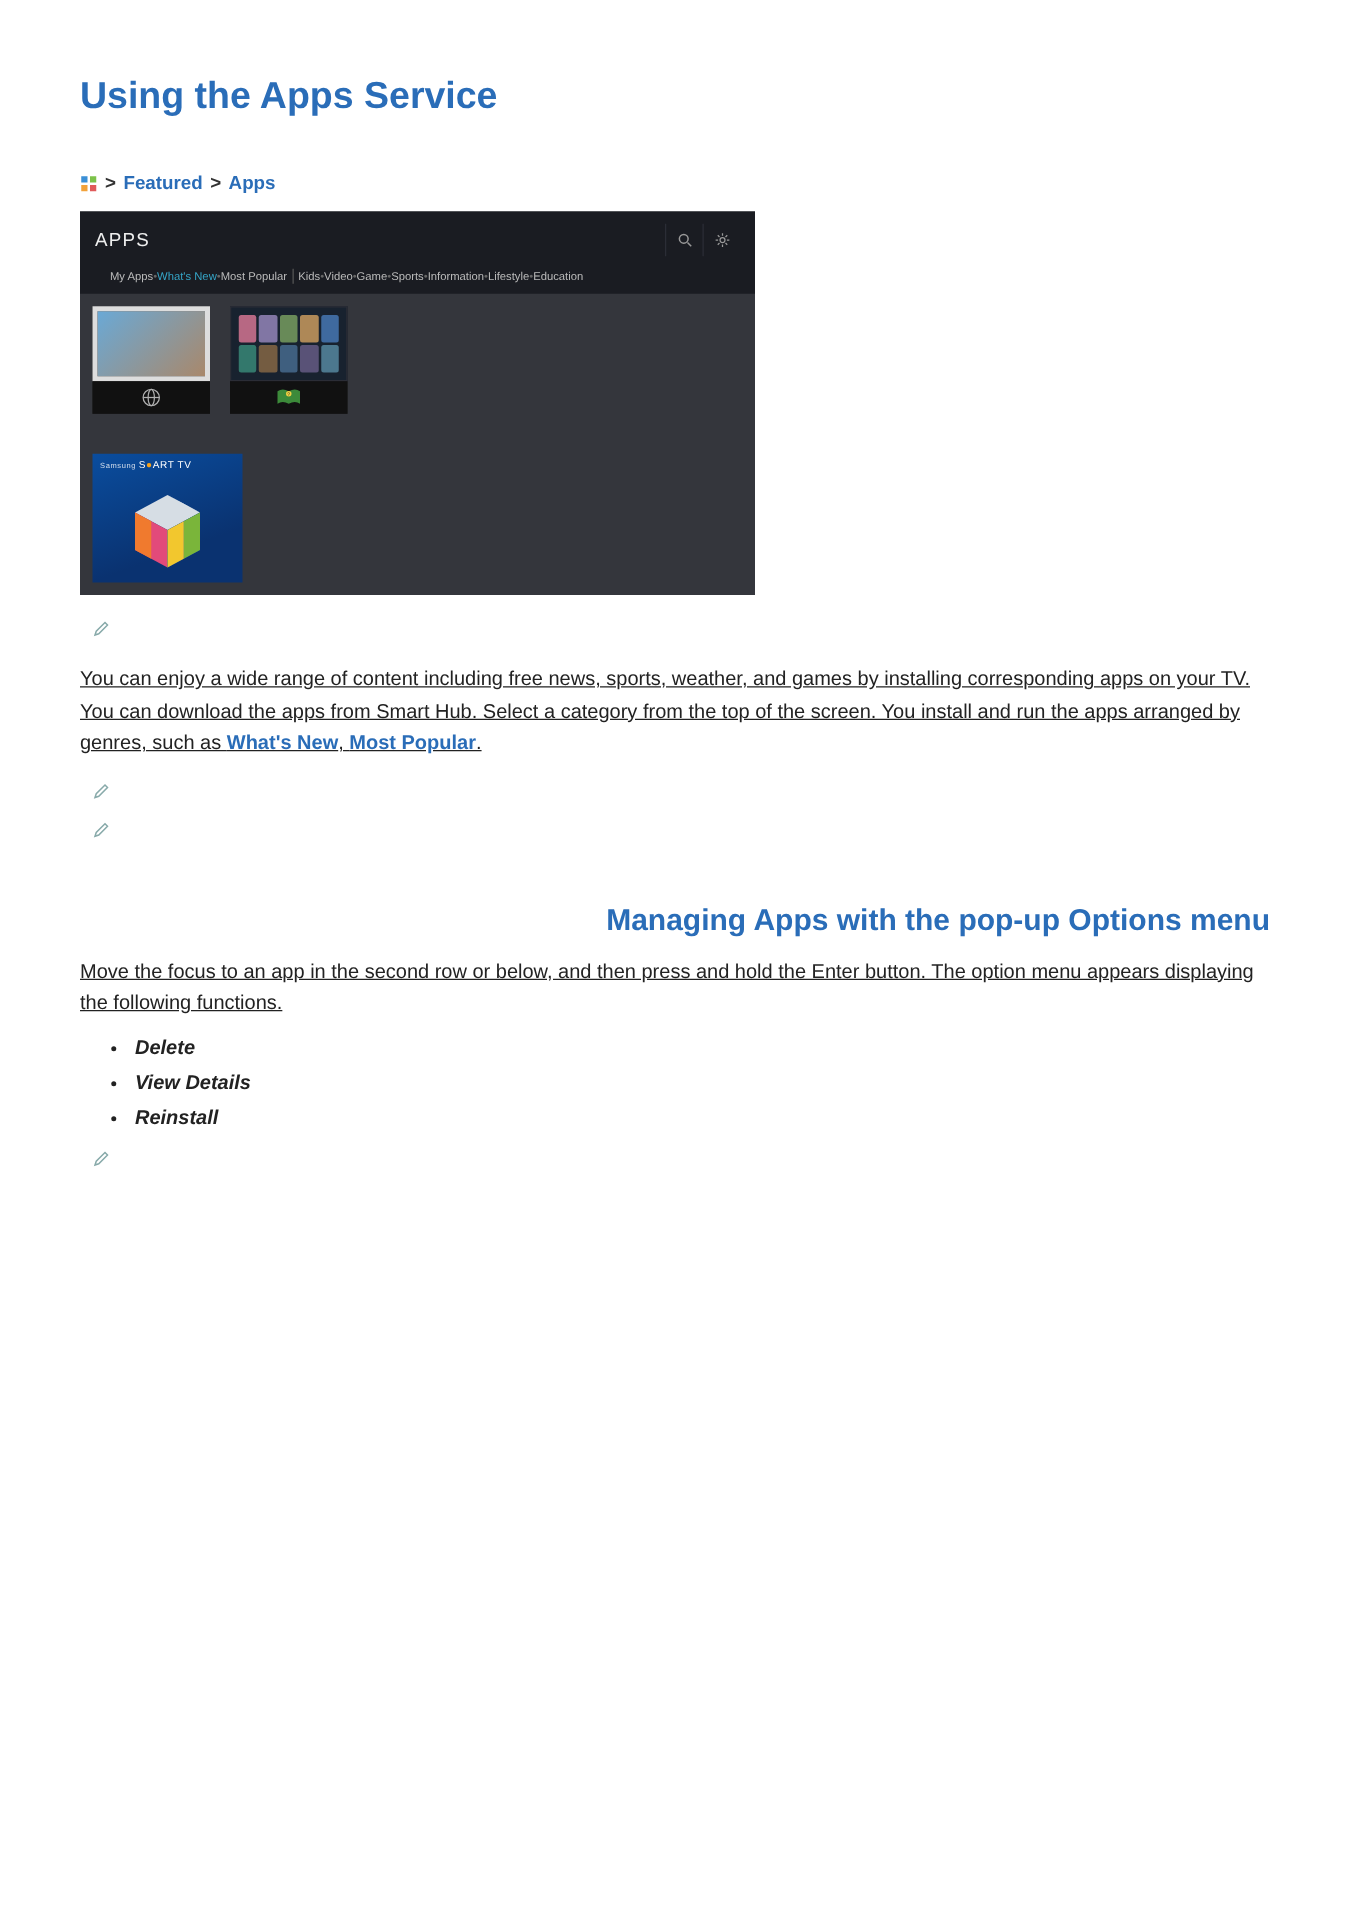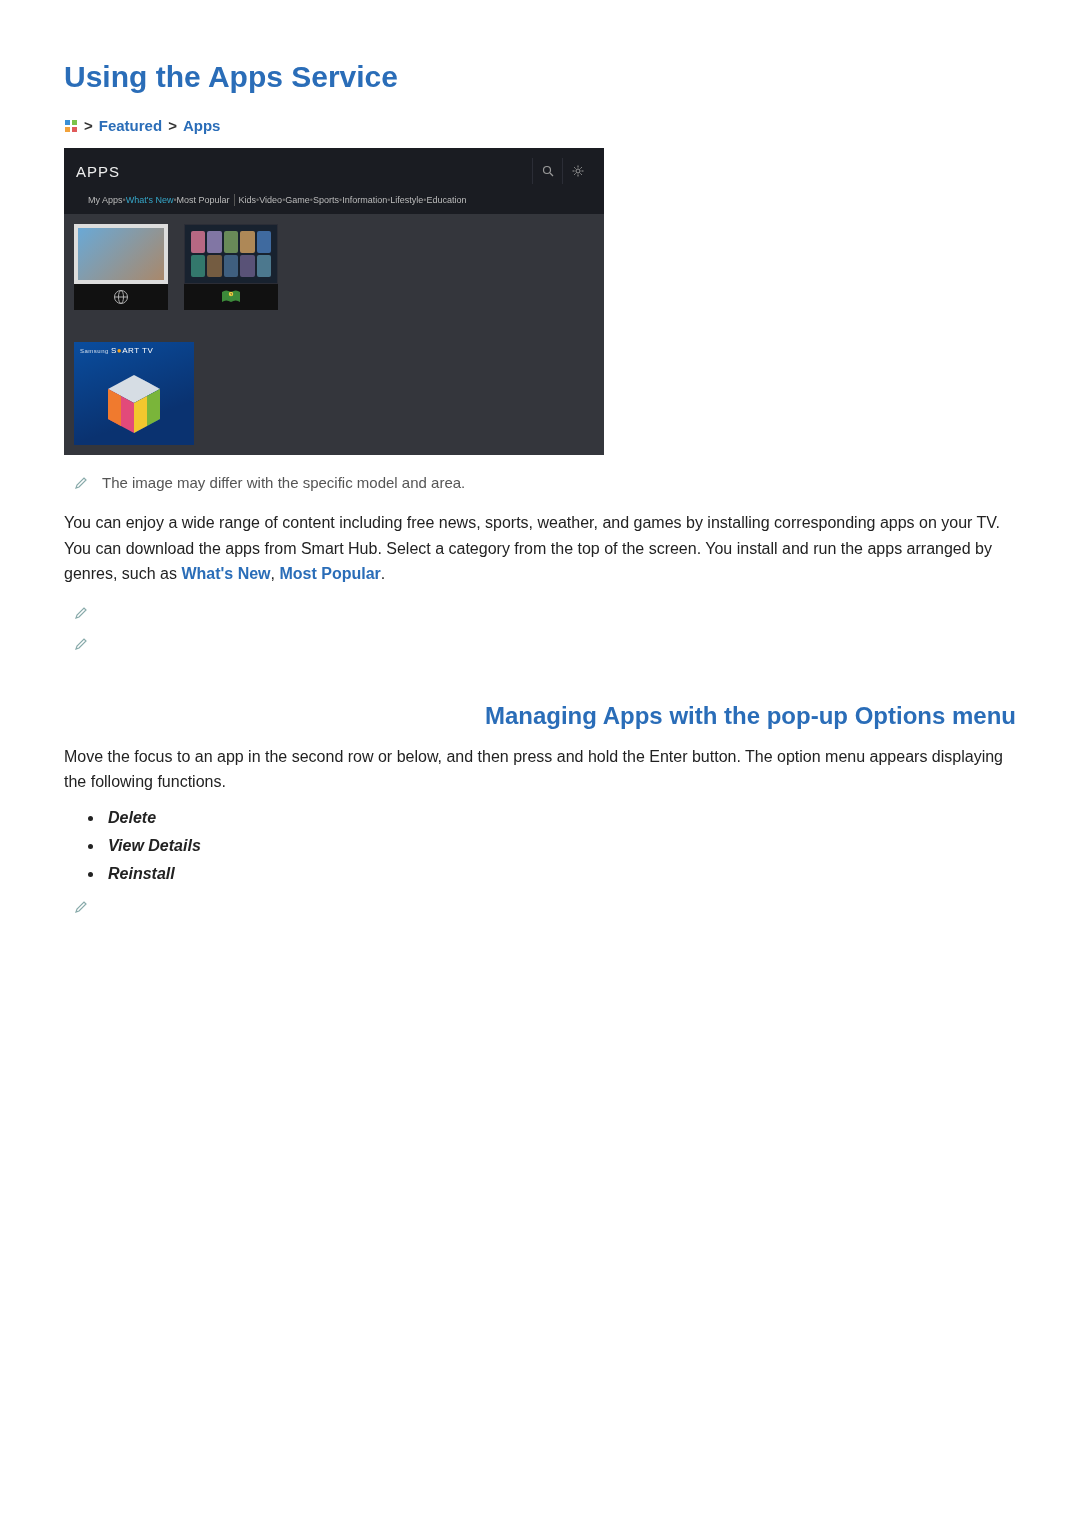"Using the Apps Service" h1 { margin-bottom: 23px -> 44px }
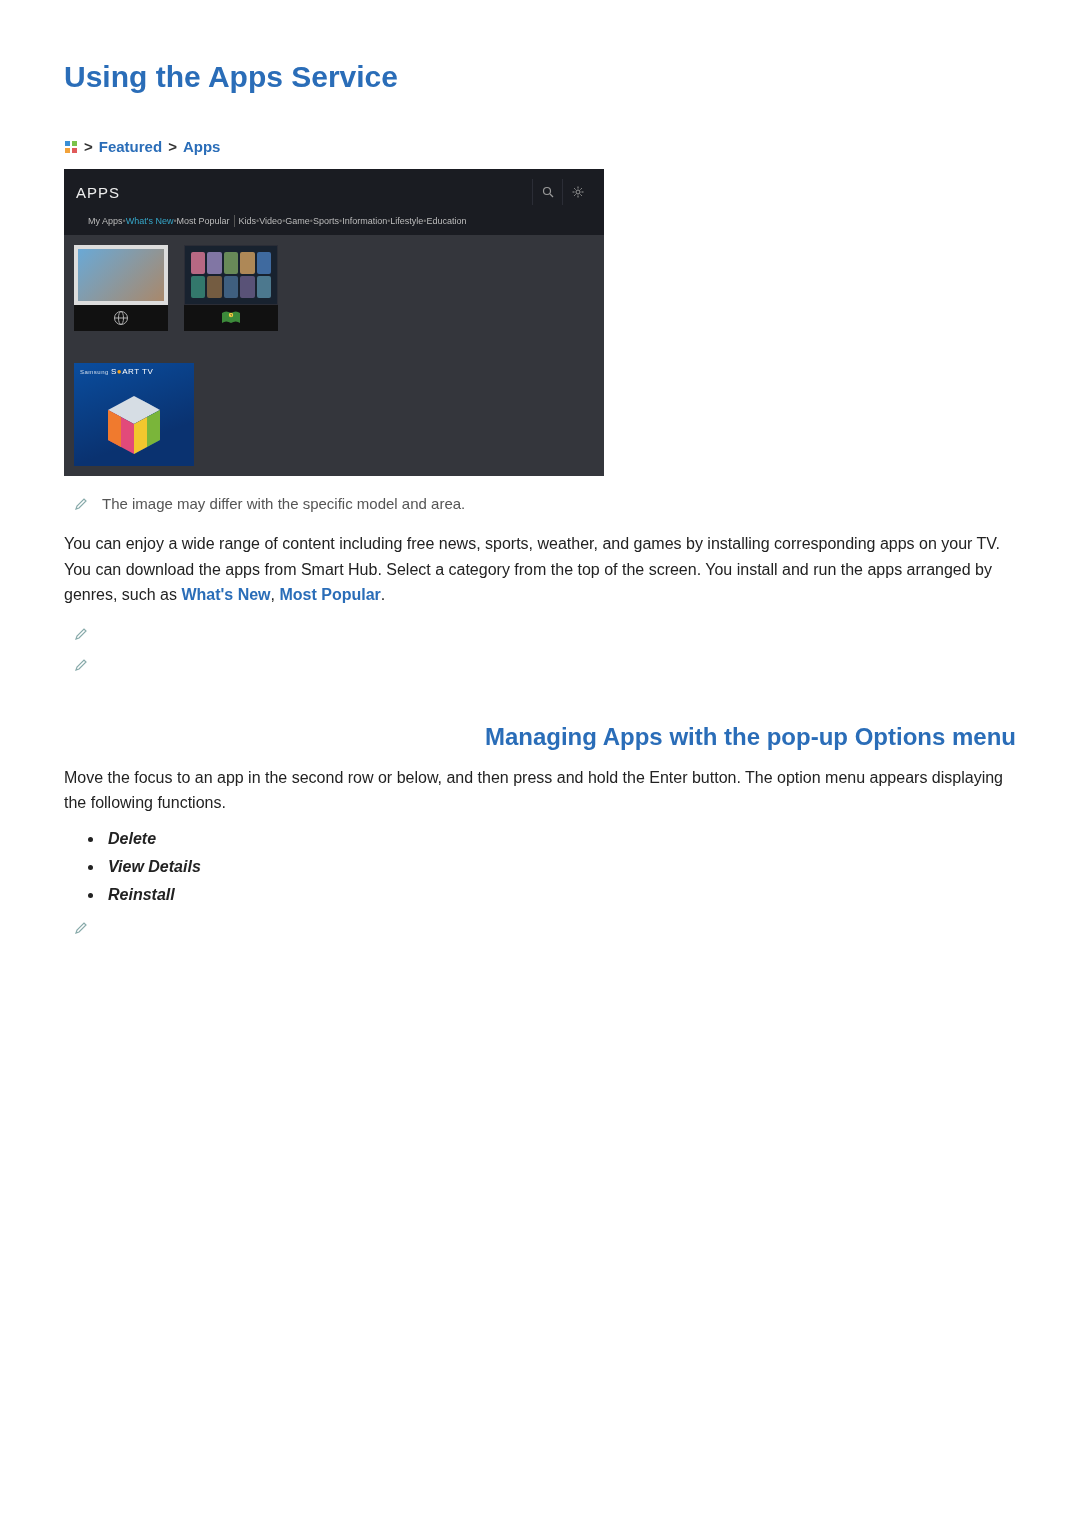"The image may differ with" span { html: <span>The image may differ with the specific model and area.</span> -> none }
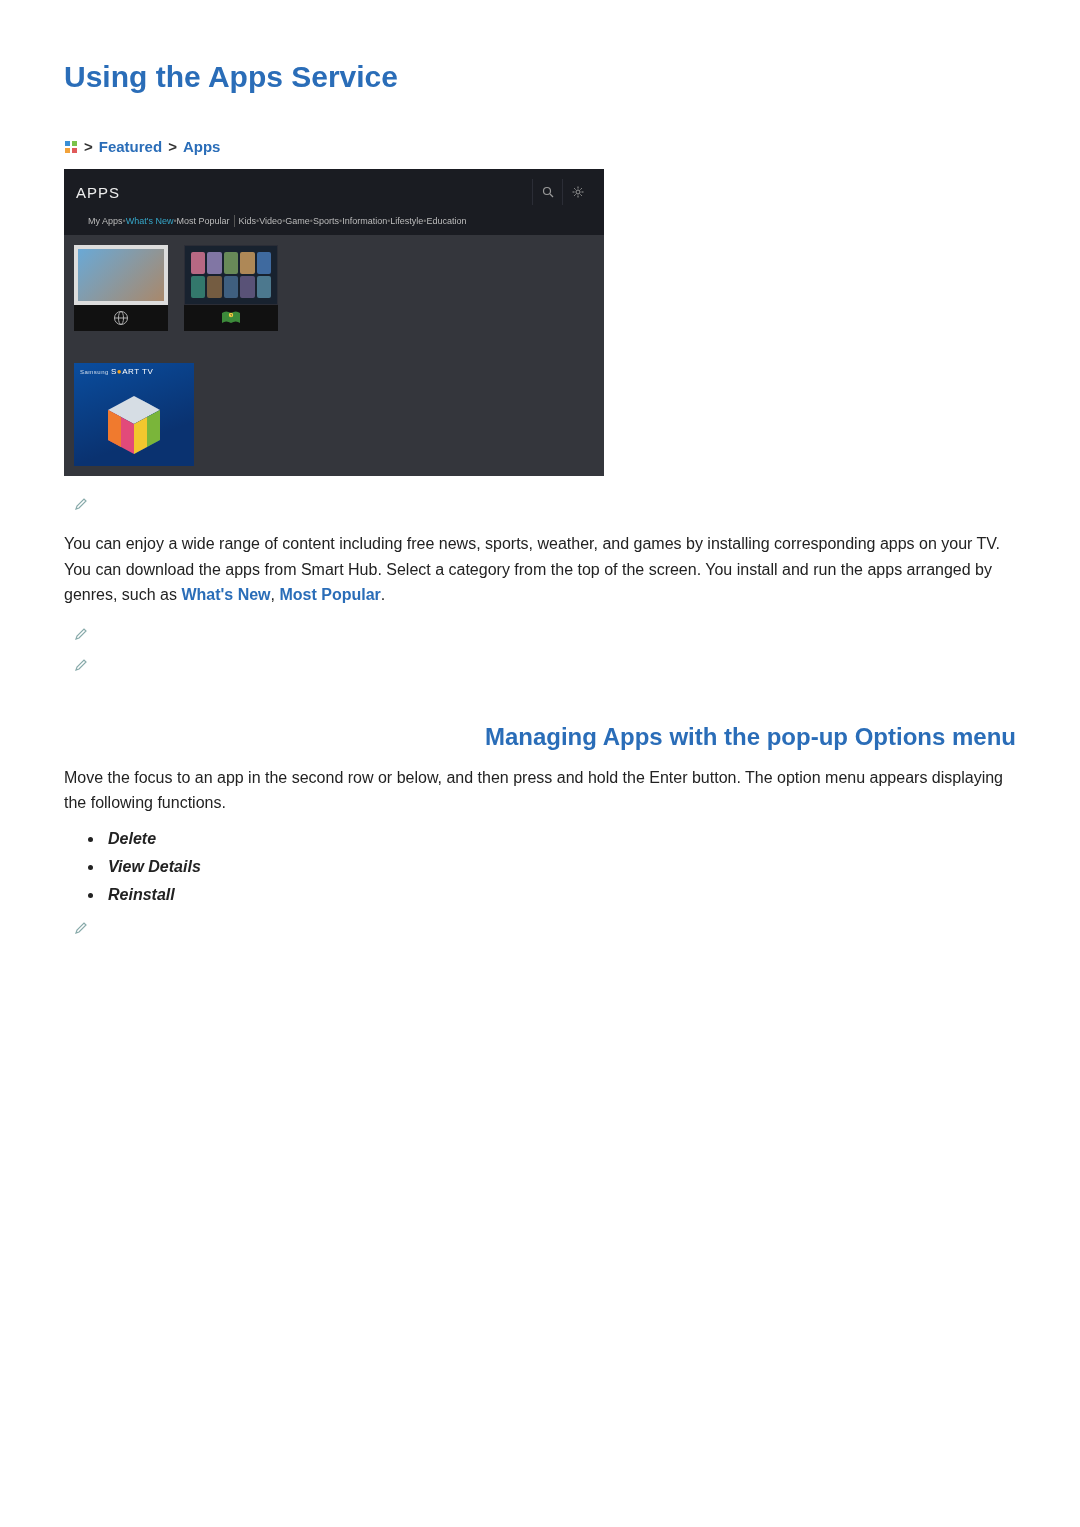"You can enjoy a wide" .body-text { text-decoration: none -> underline }
